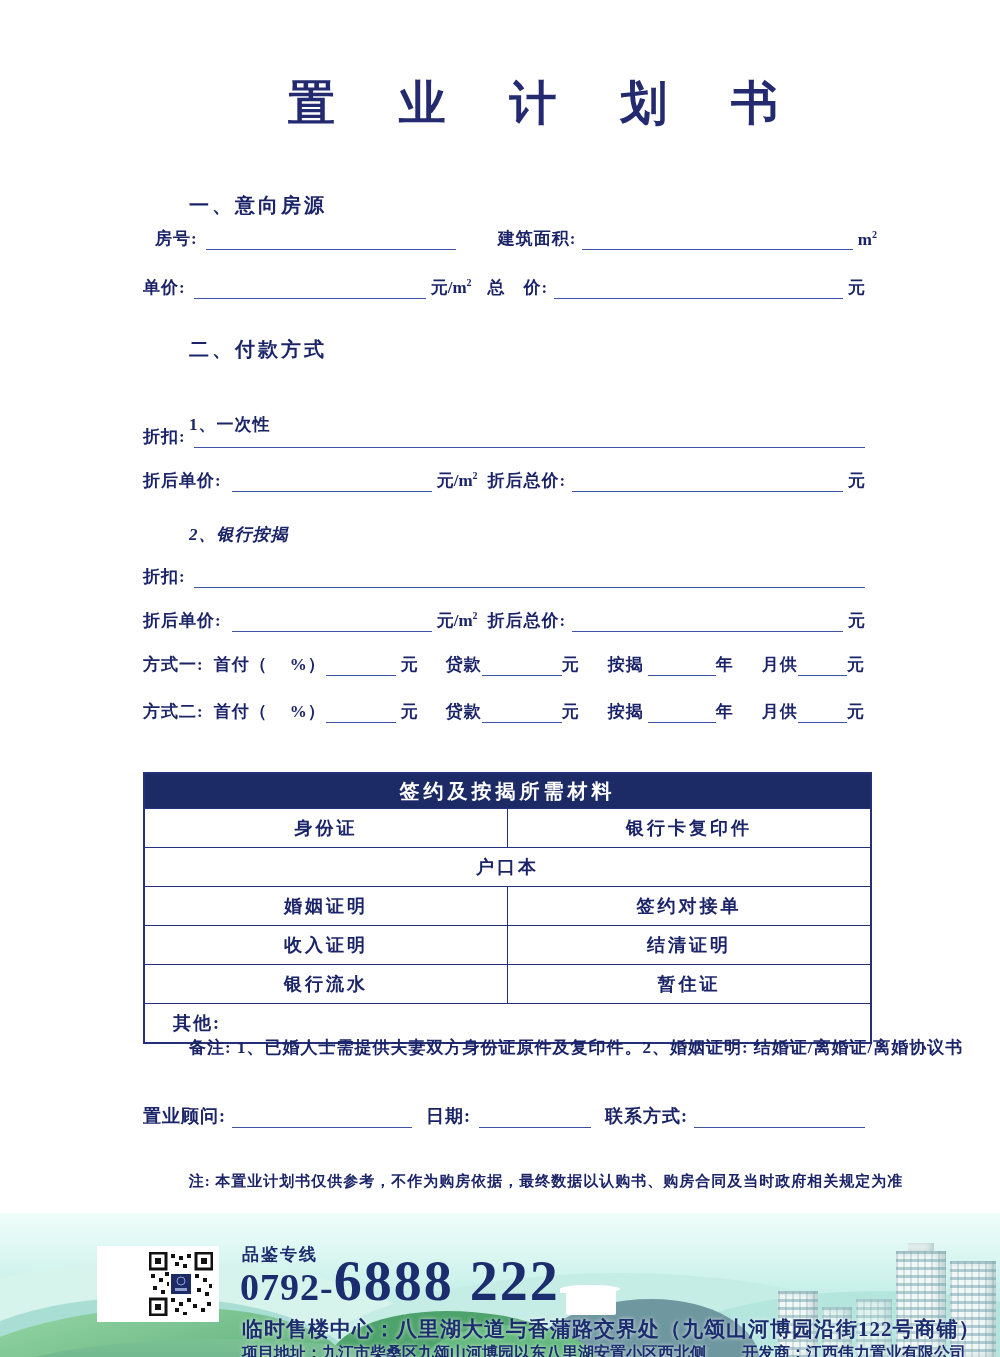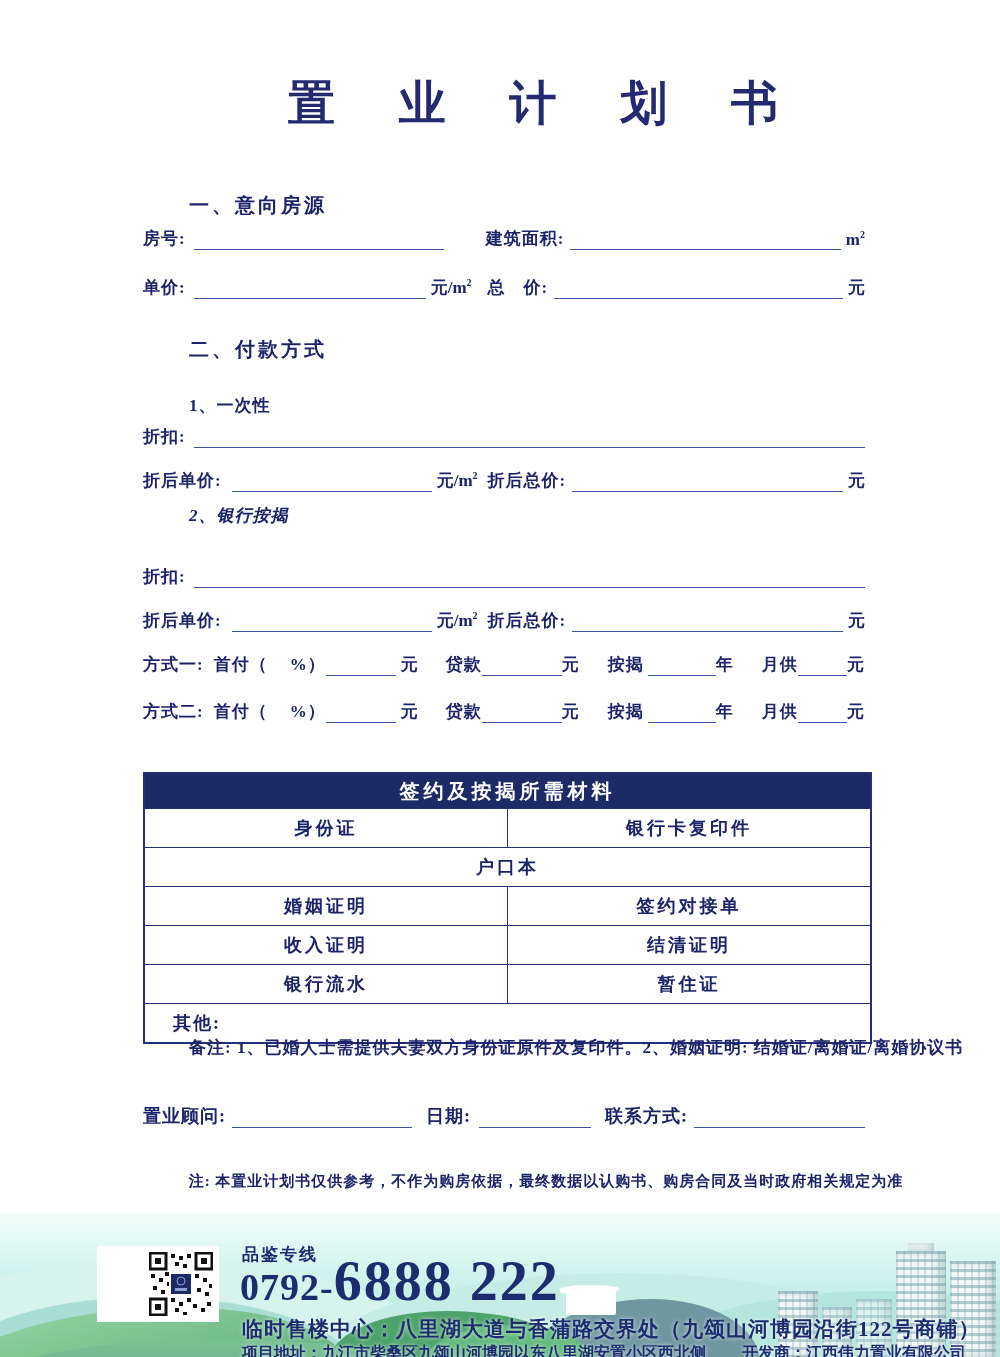"房号:" div.row { margin-left: none -> 12px }
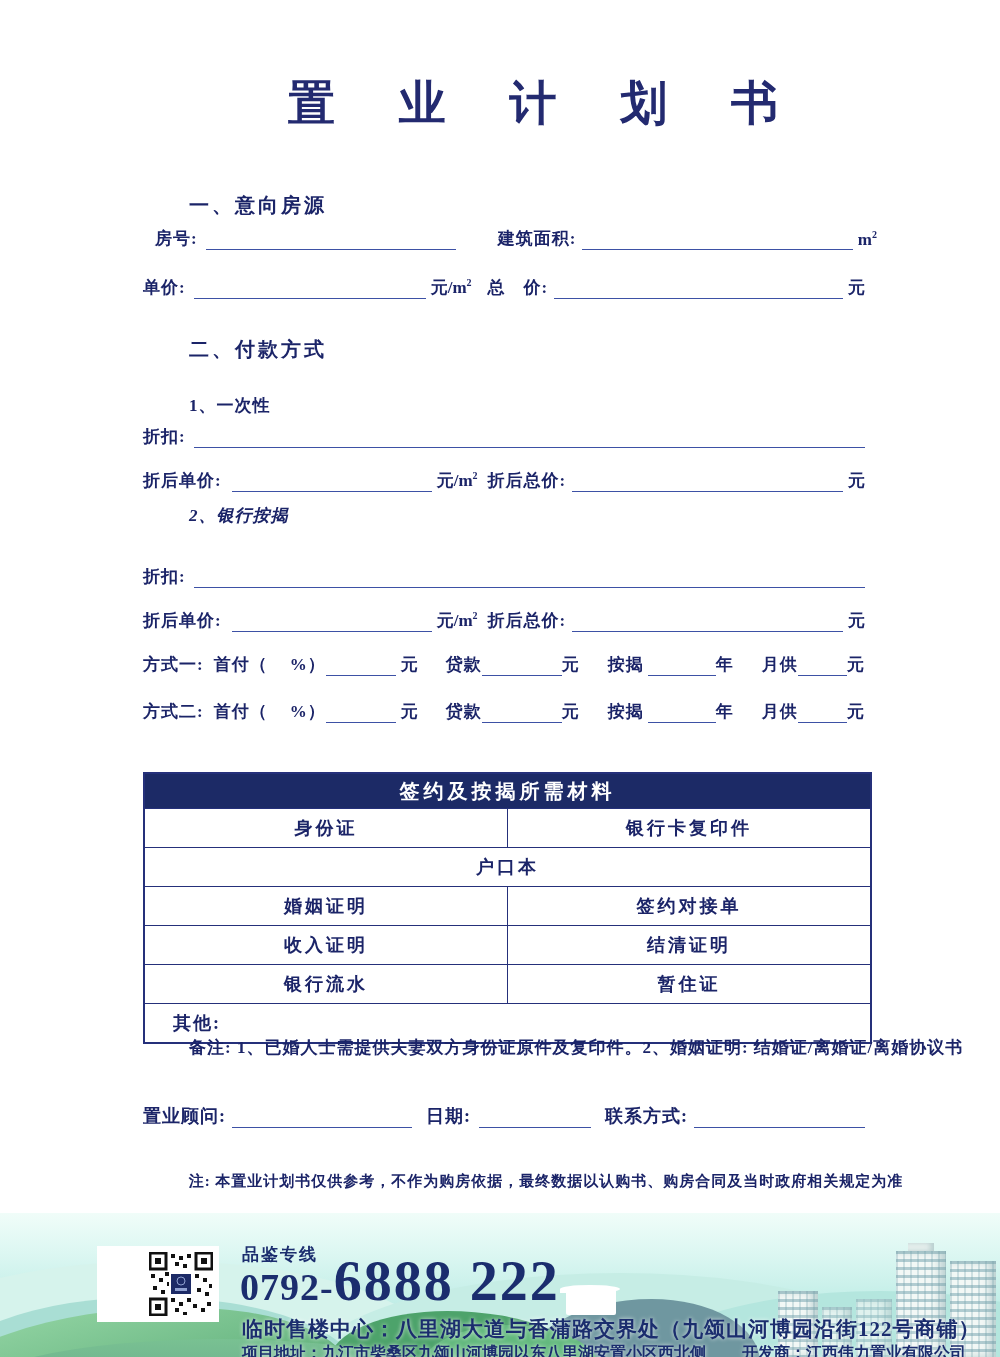"1、一次性" .sub-head { margin-top: none -> 19px }
